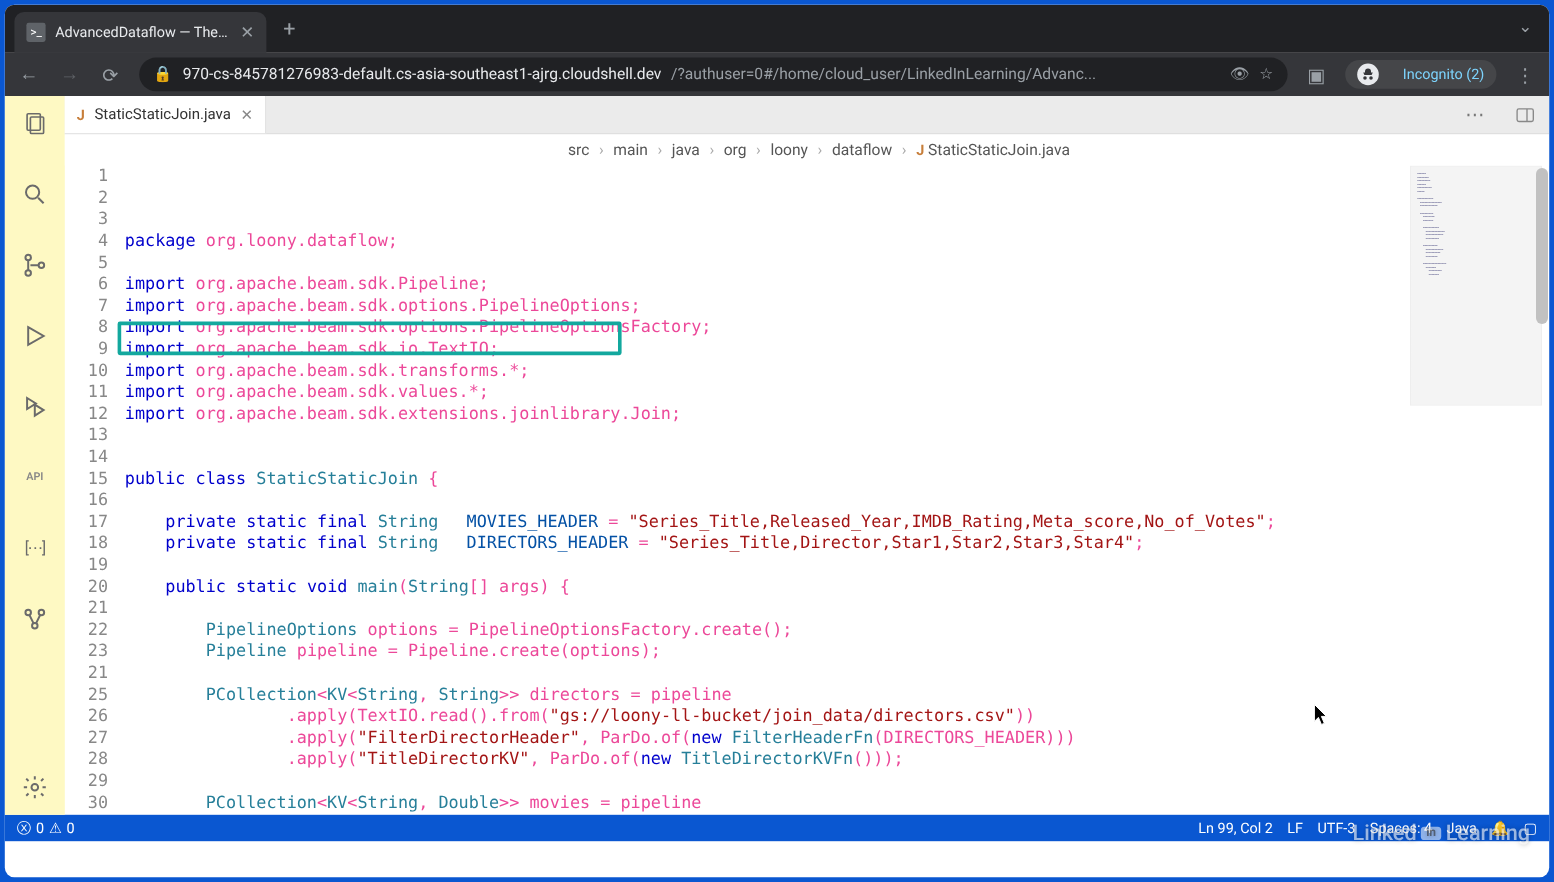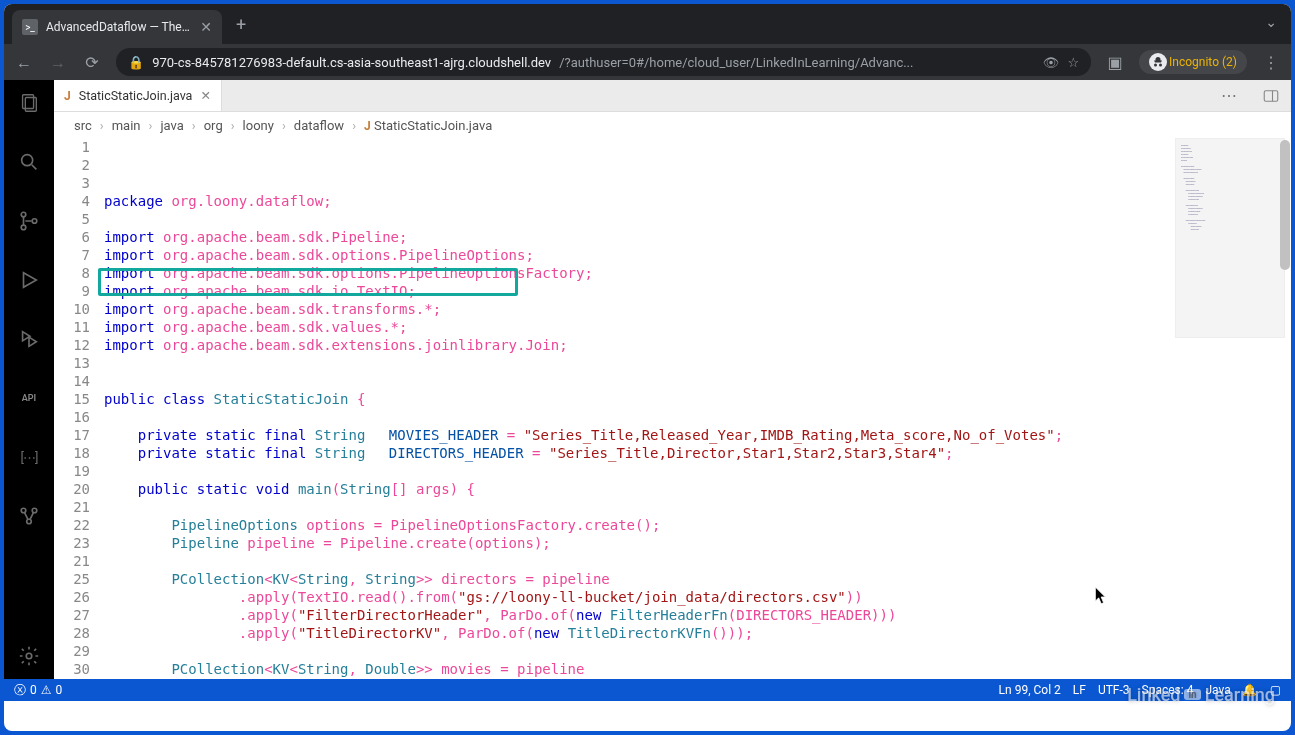"Incognito (2)" .incog { color: #eab308 -> #7dd3fc; gap: 2px -> 20px }
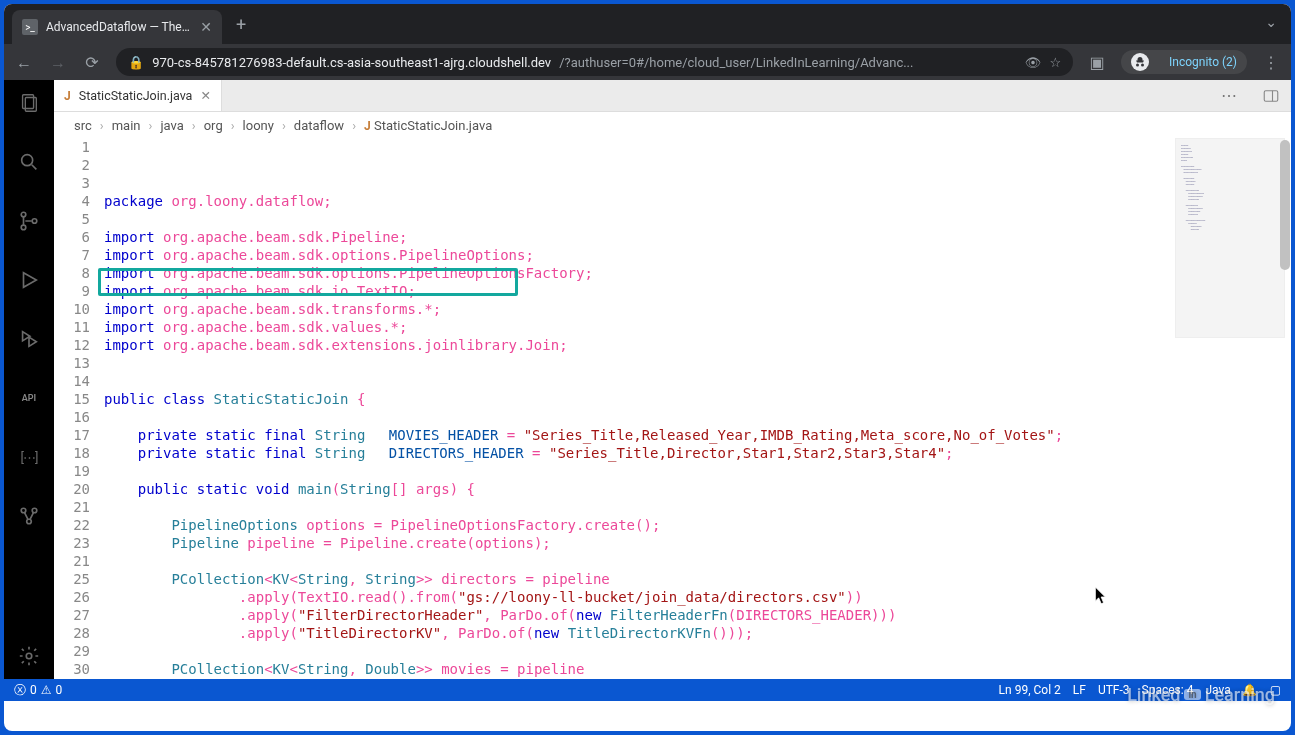"src" .breadcrumb { justify-content: none -> center }
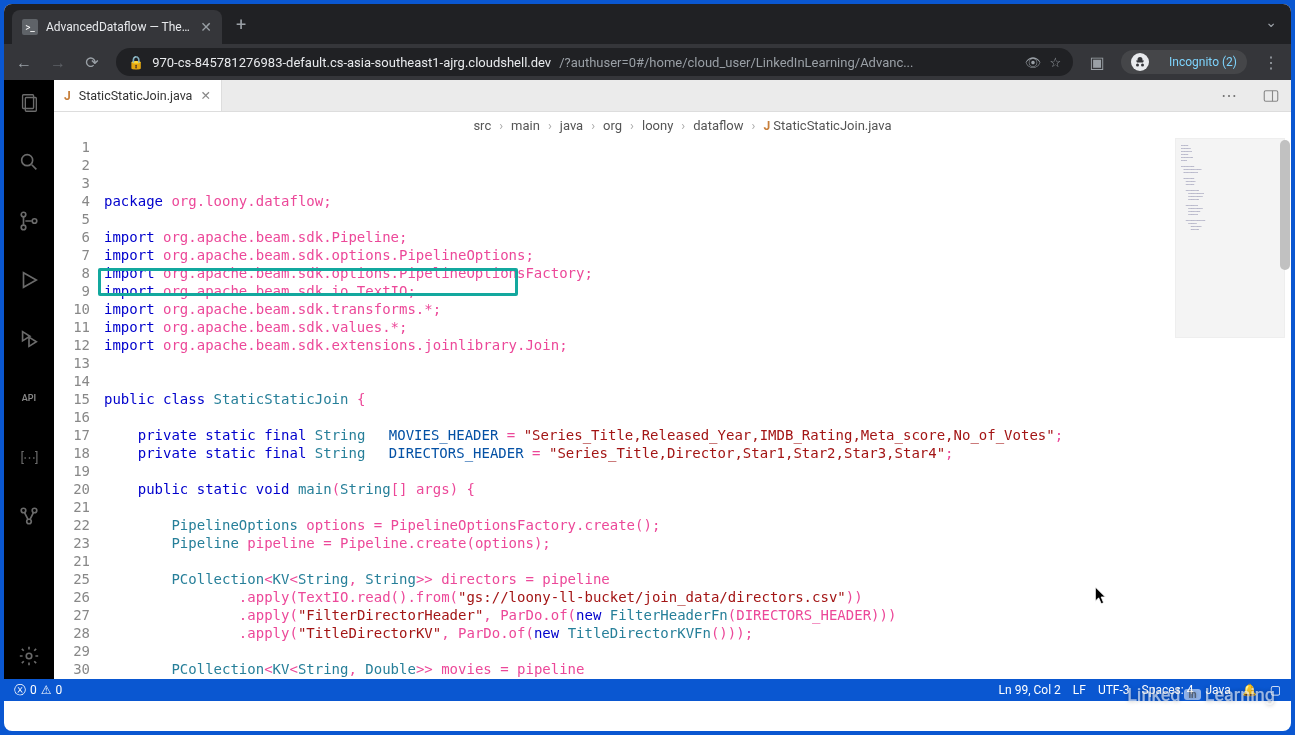"API" .activity-bar { background: #000000 -> #fef9c3 }
